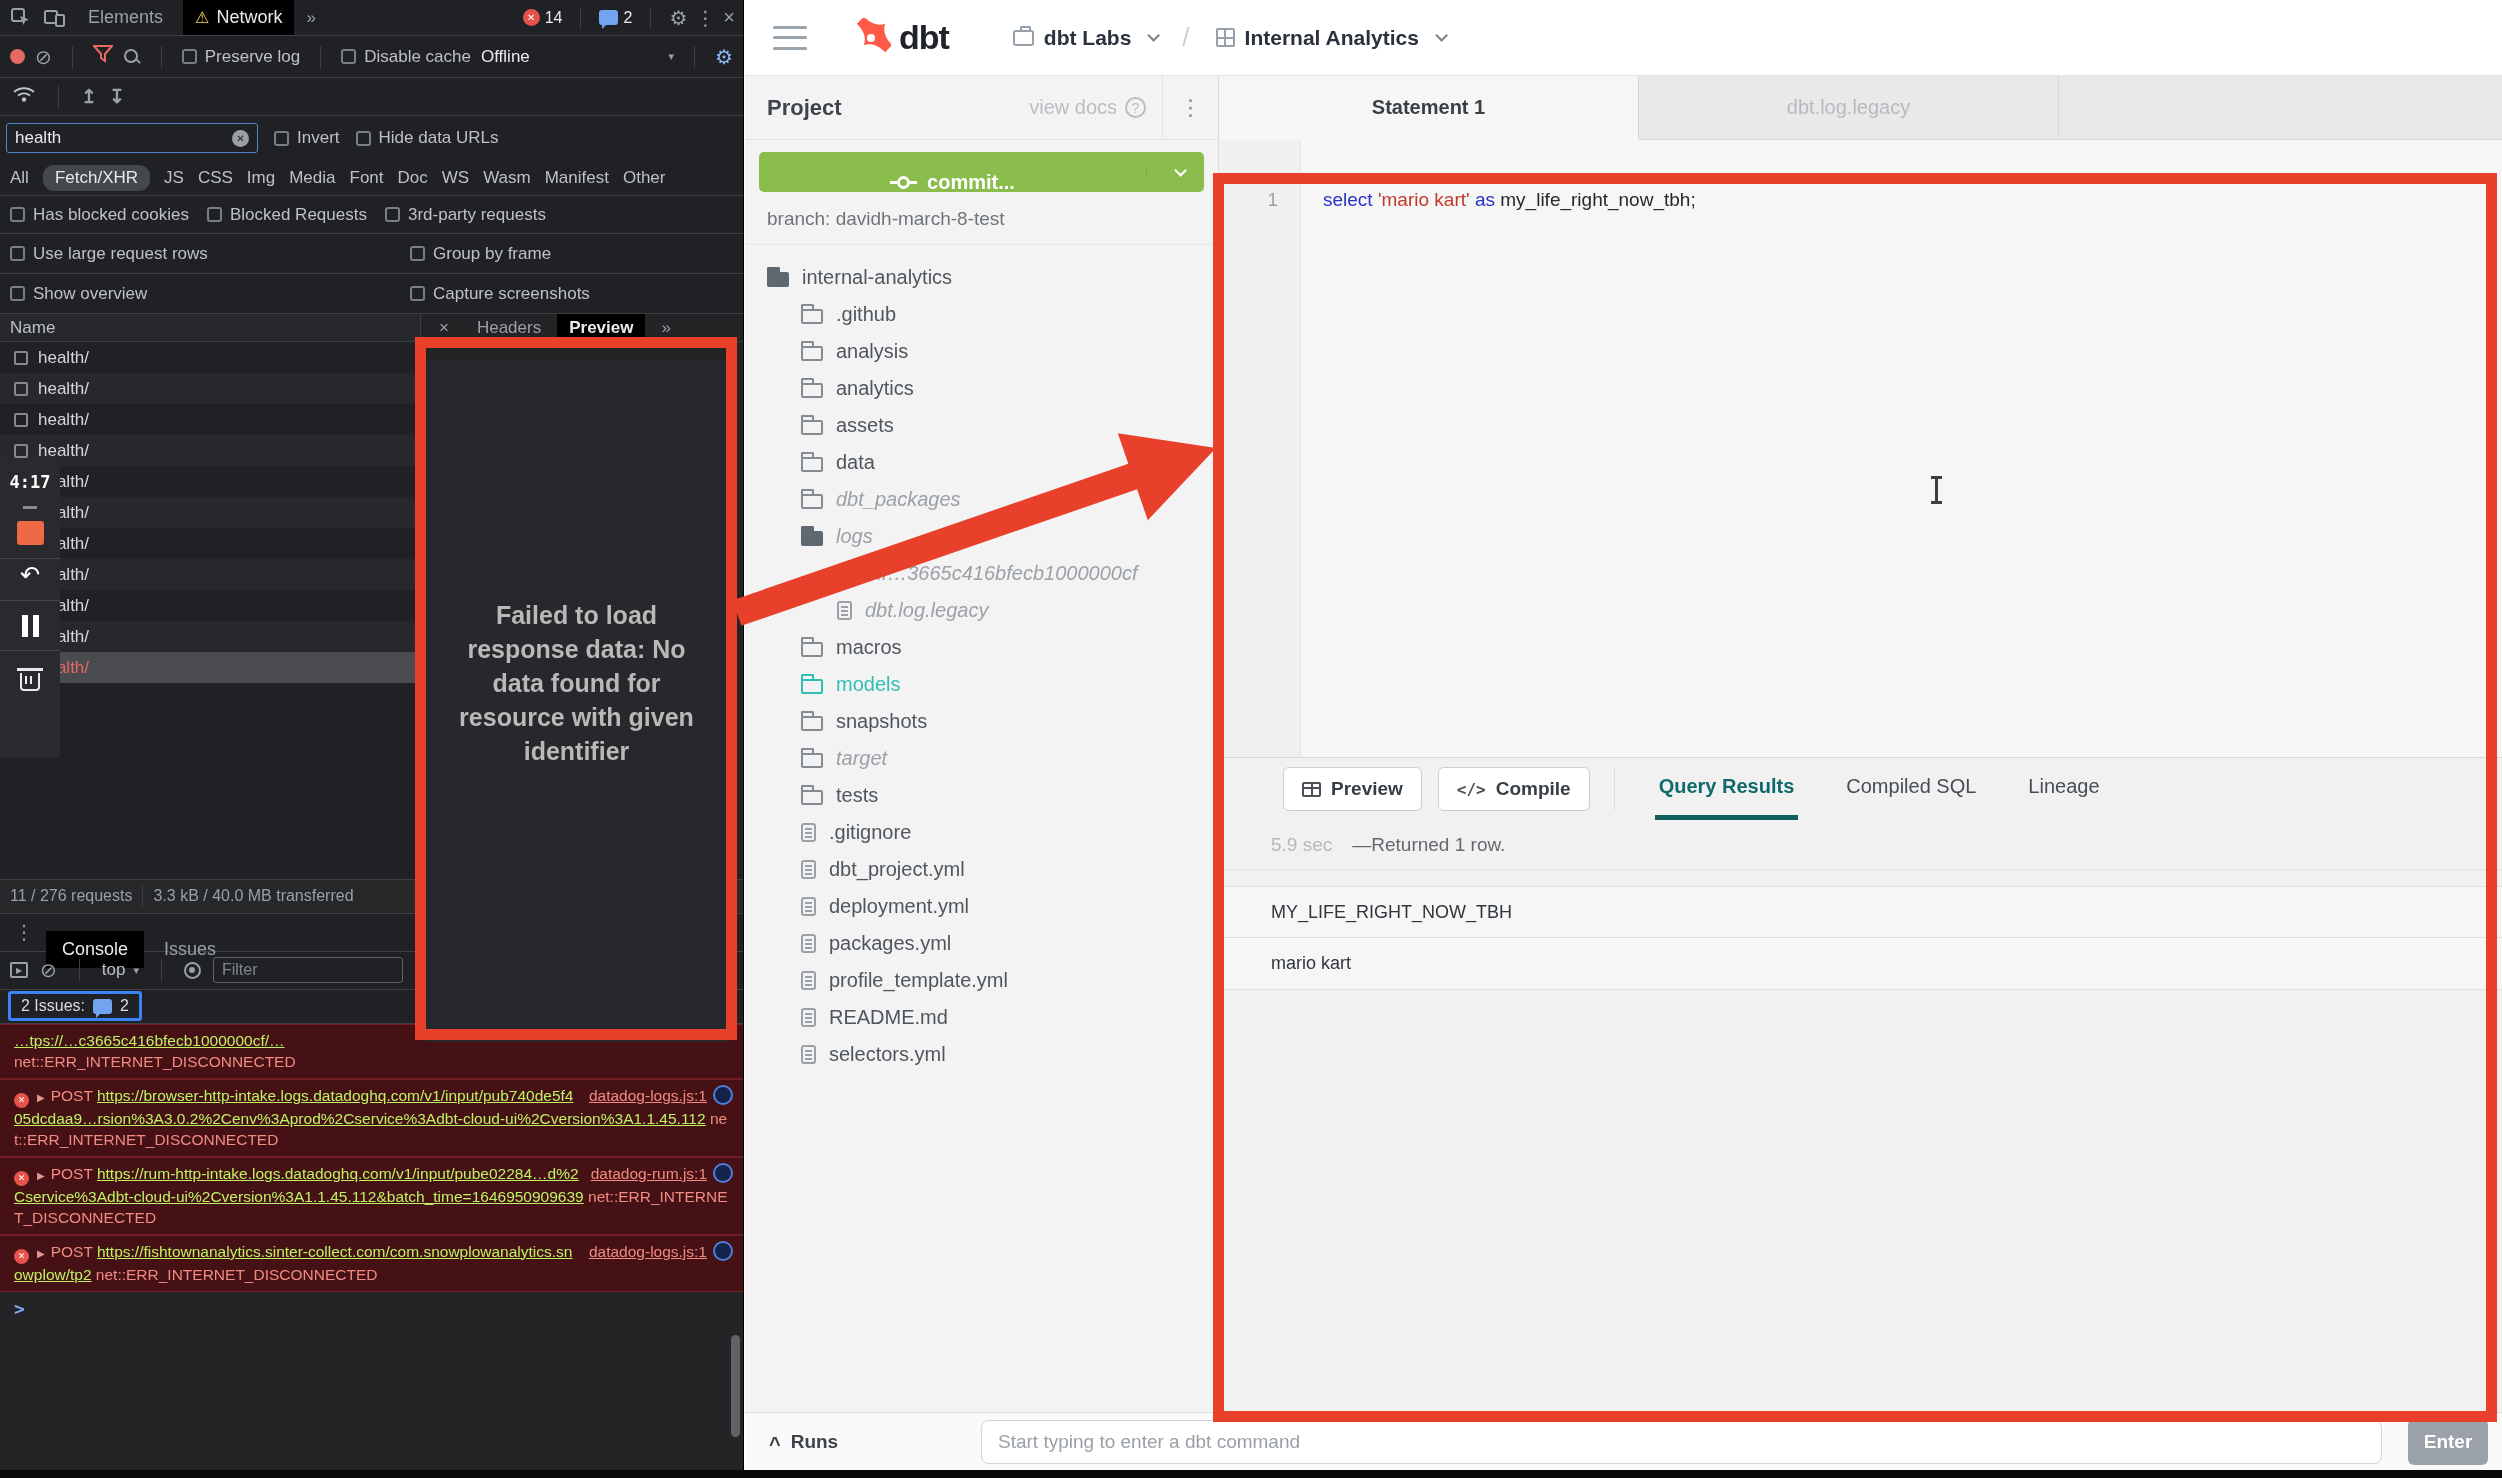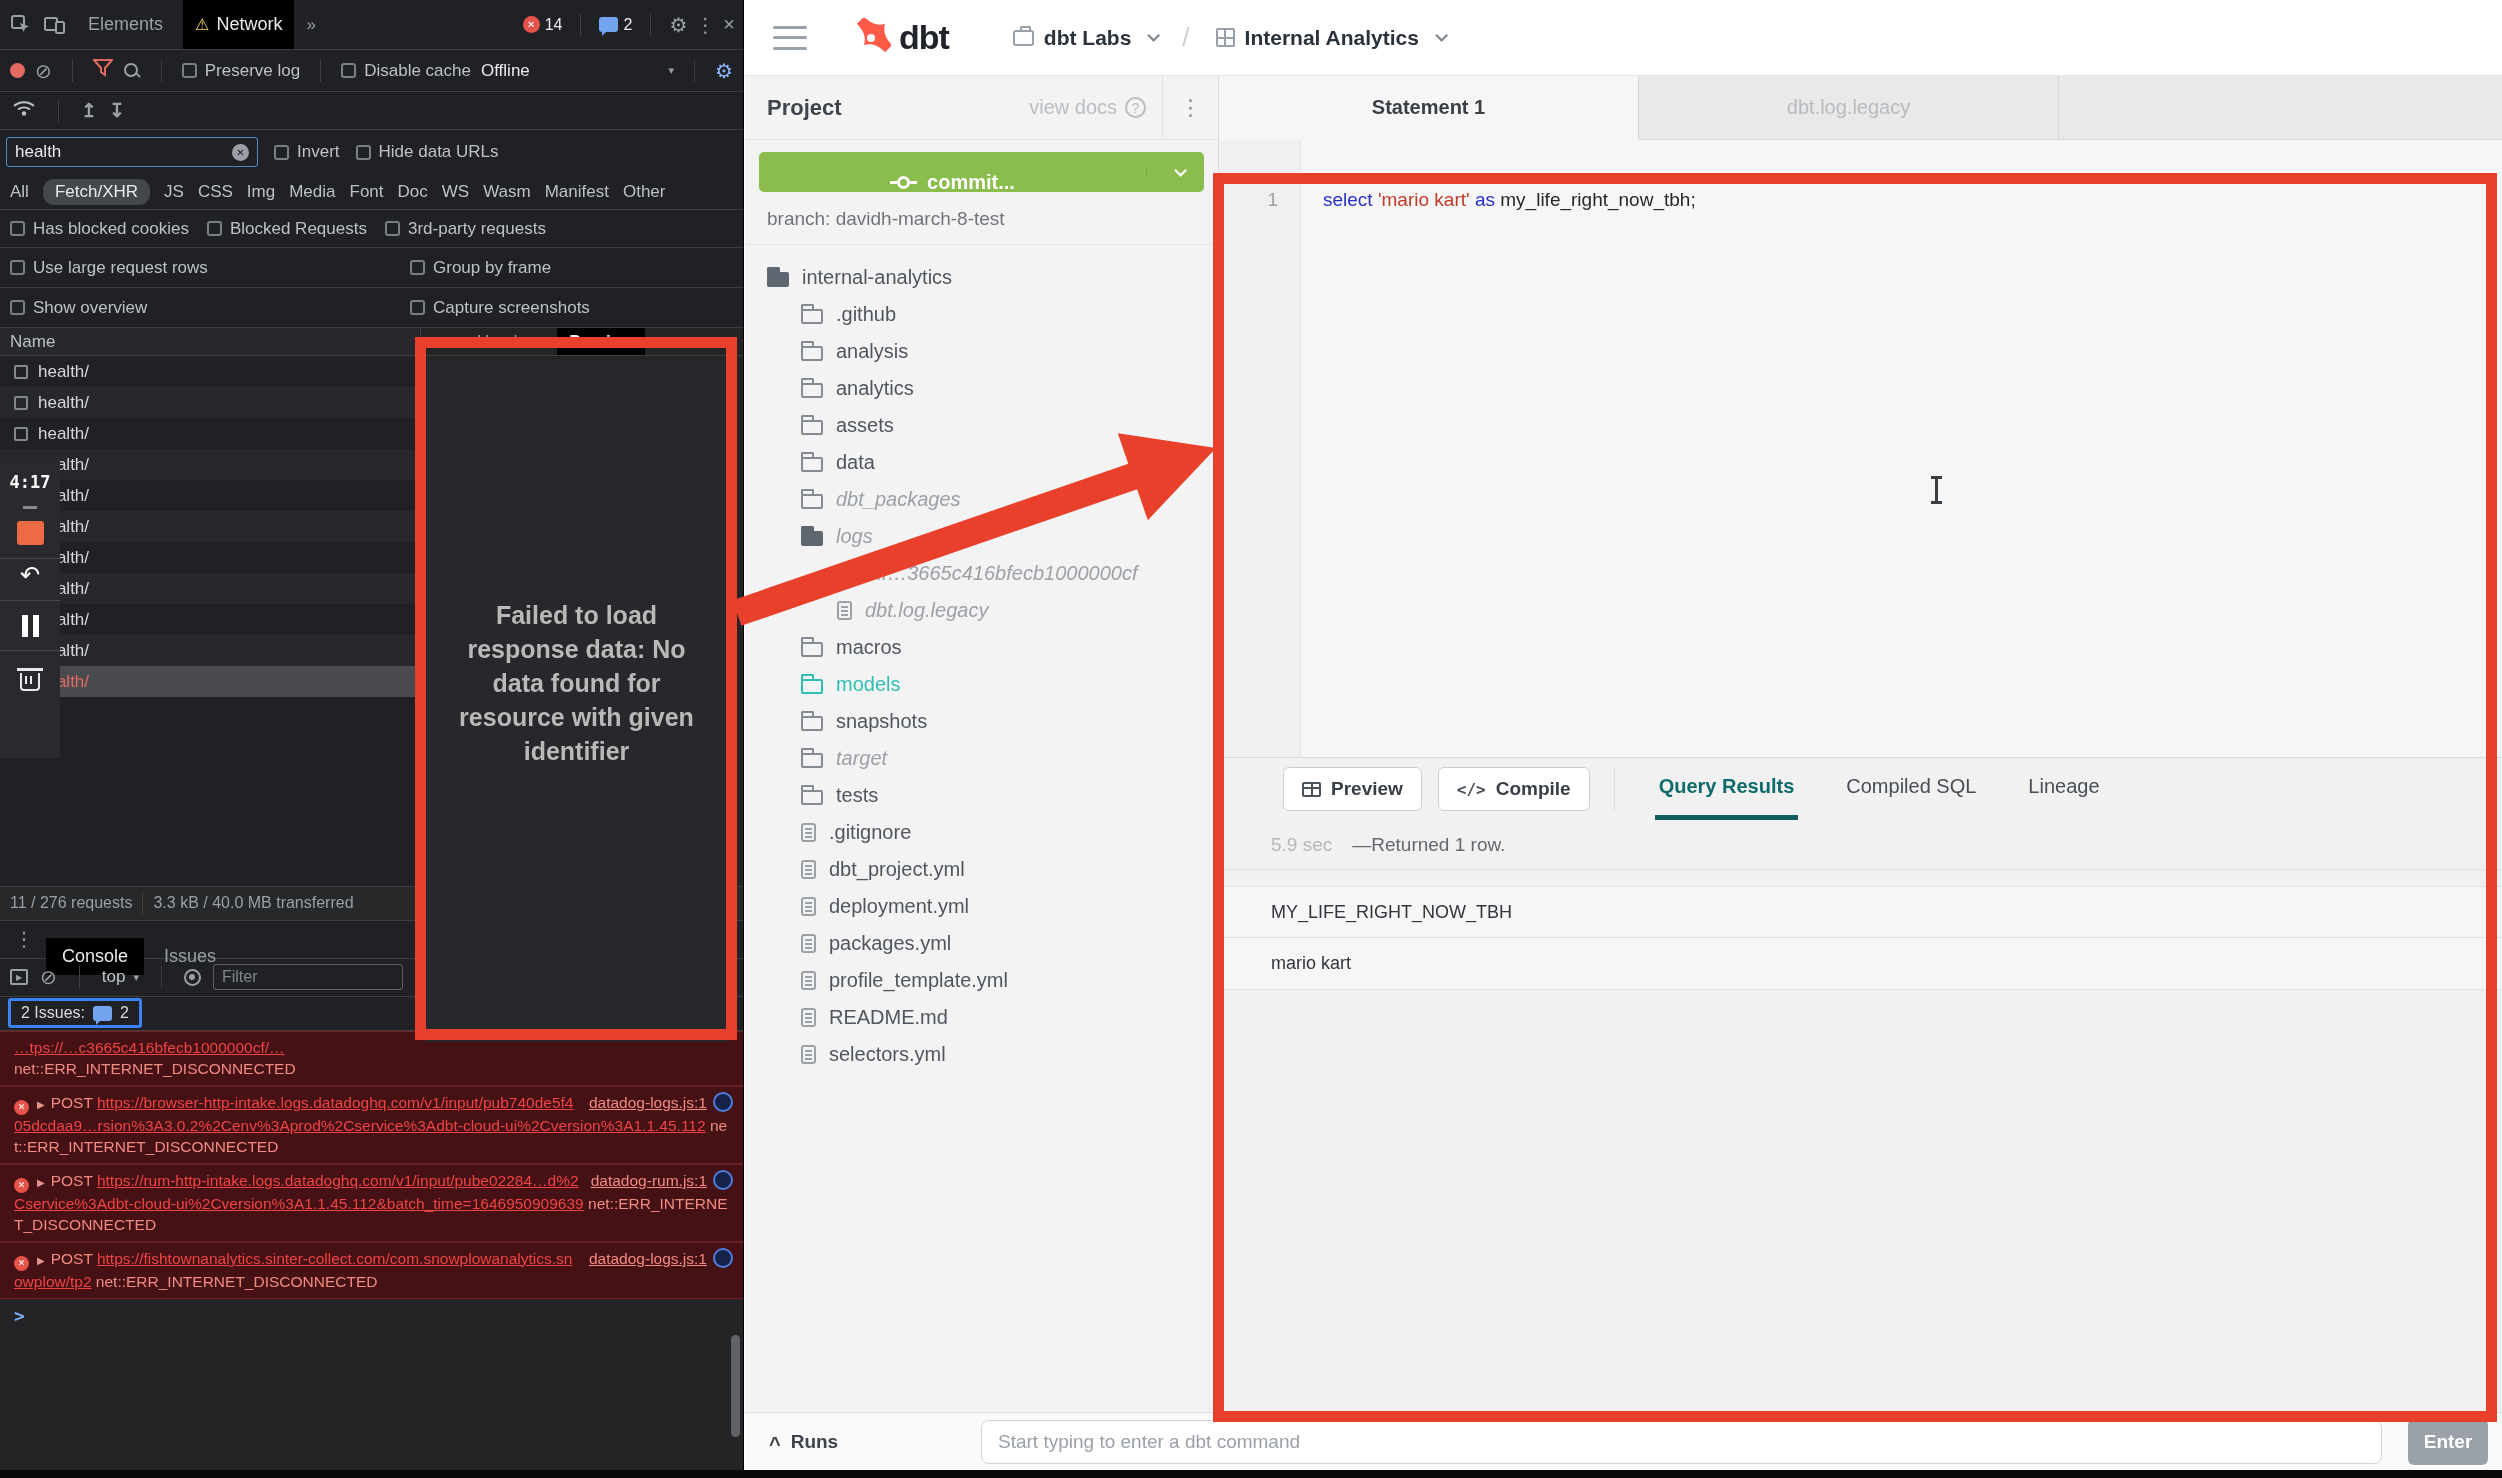"Elements" .dt-tabbar { height: 50px -> 36px }
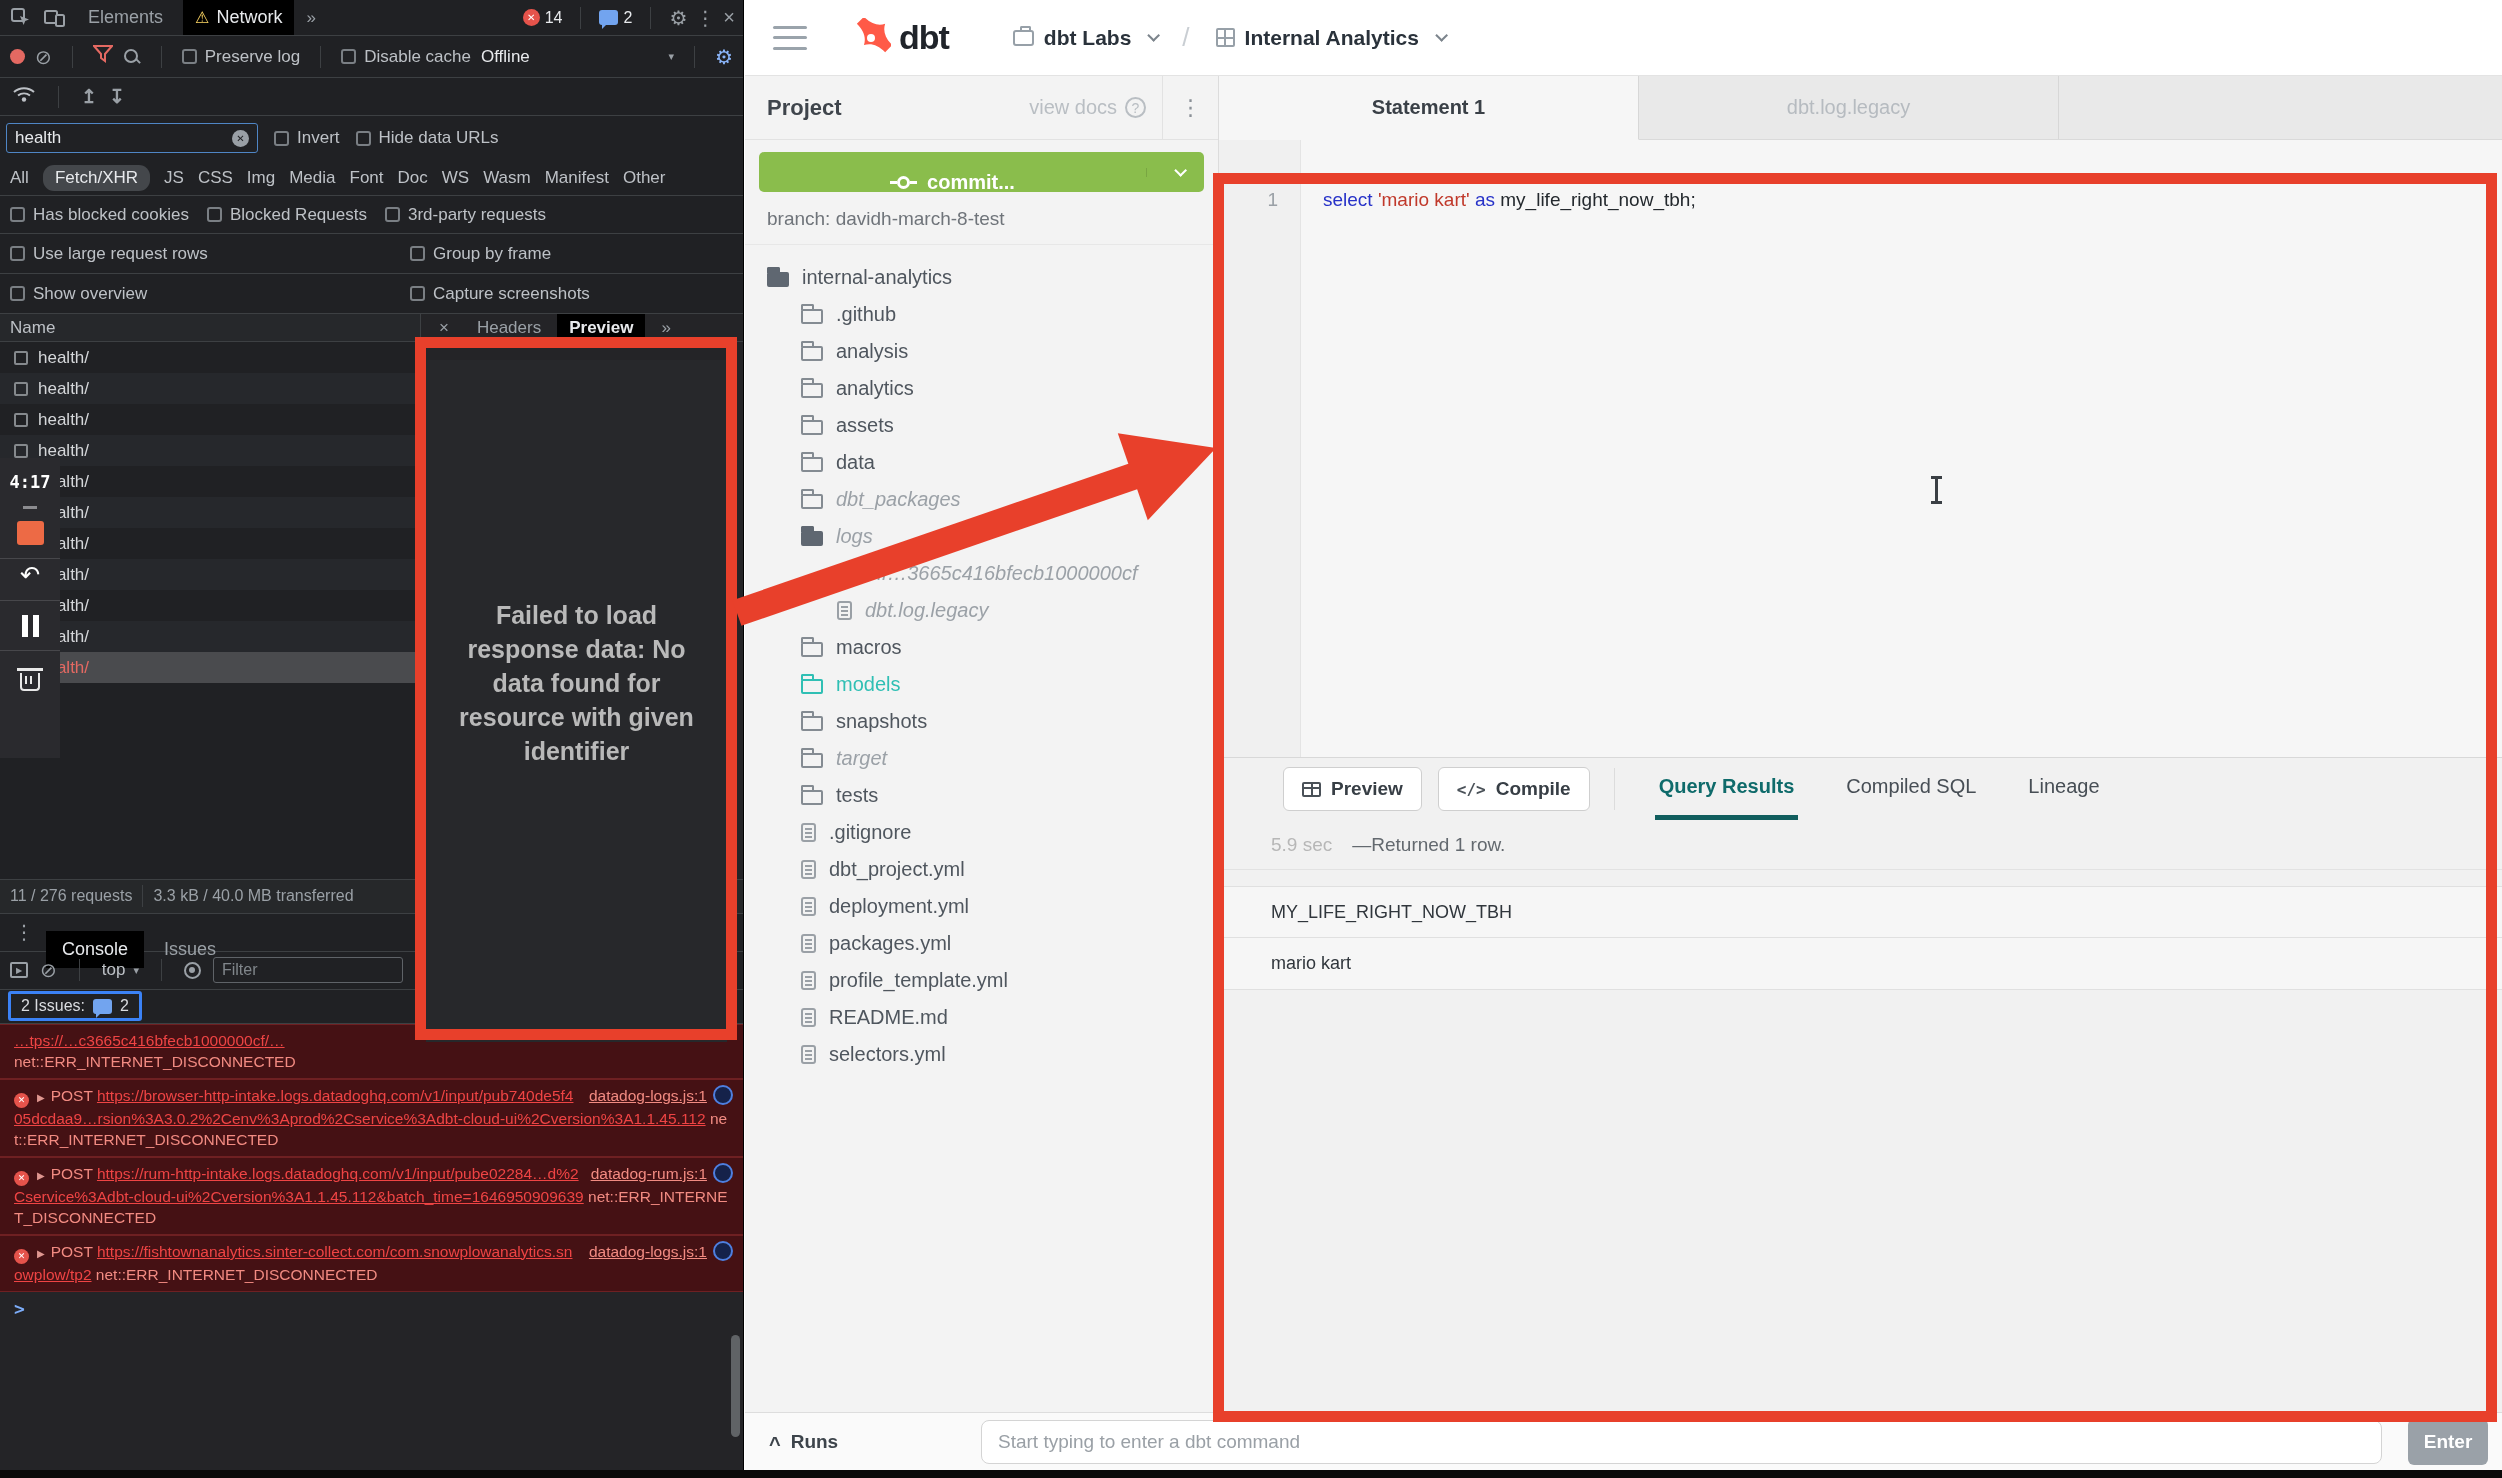"…tps://…c3665c416bfecb1000000cf/…" .clink { color: #ef4444 -> #bef264 }
